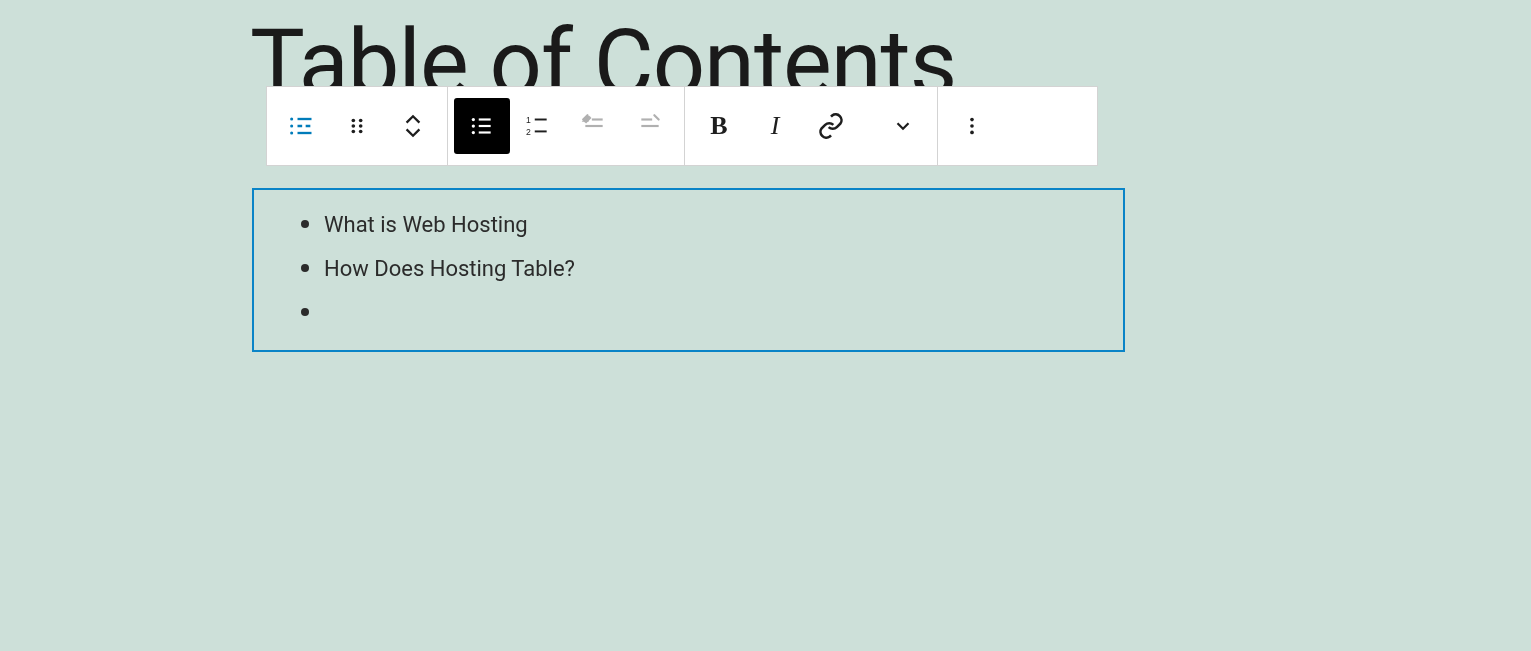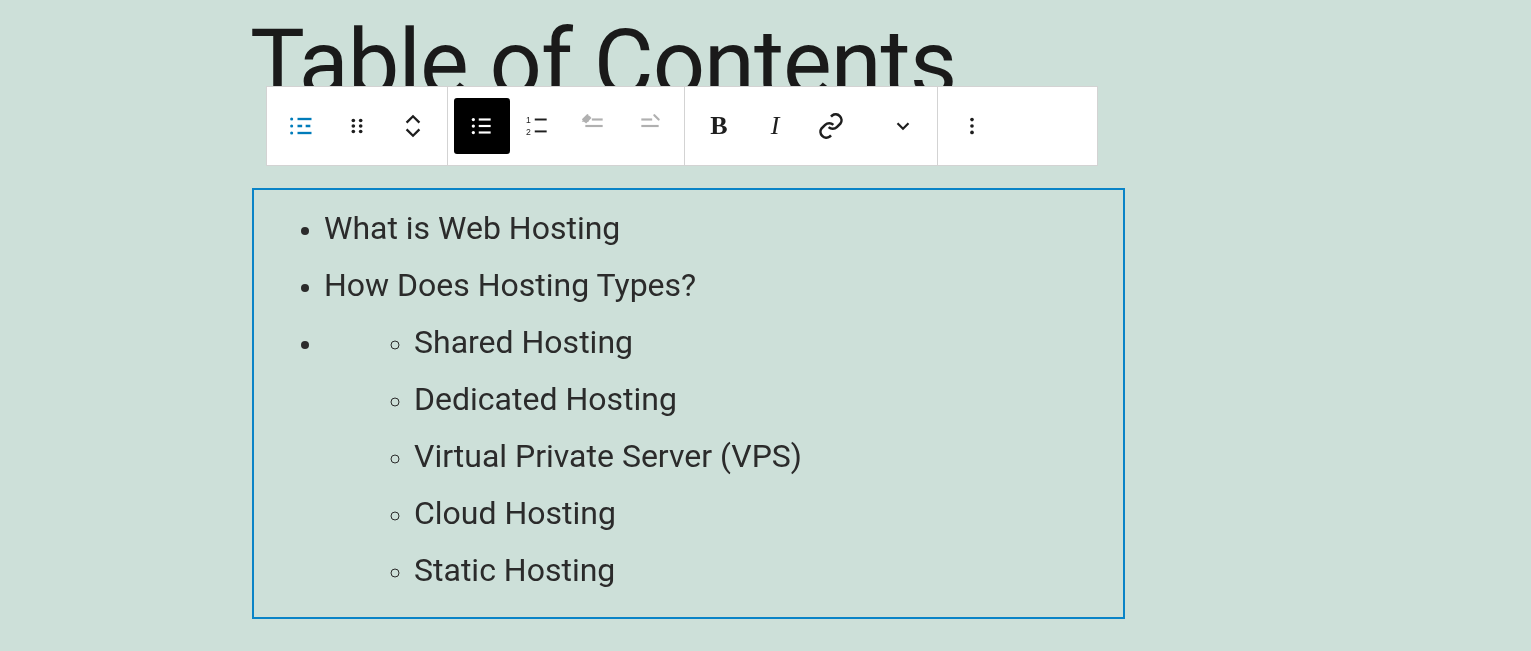"What is Web Hosting" li { font-size: 32px -> 22px }
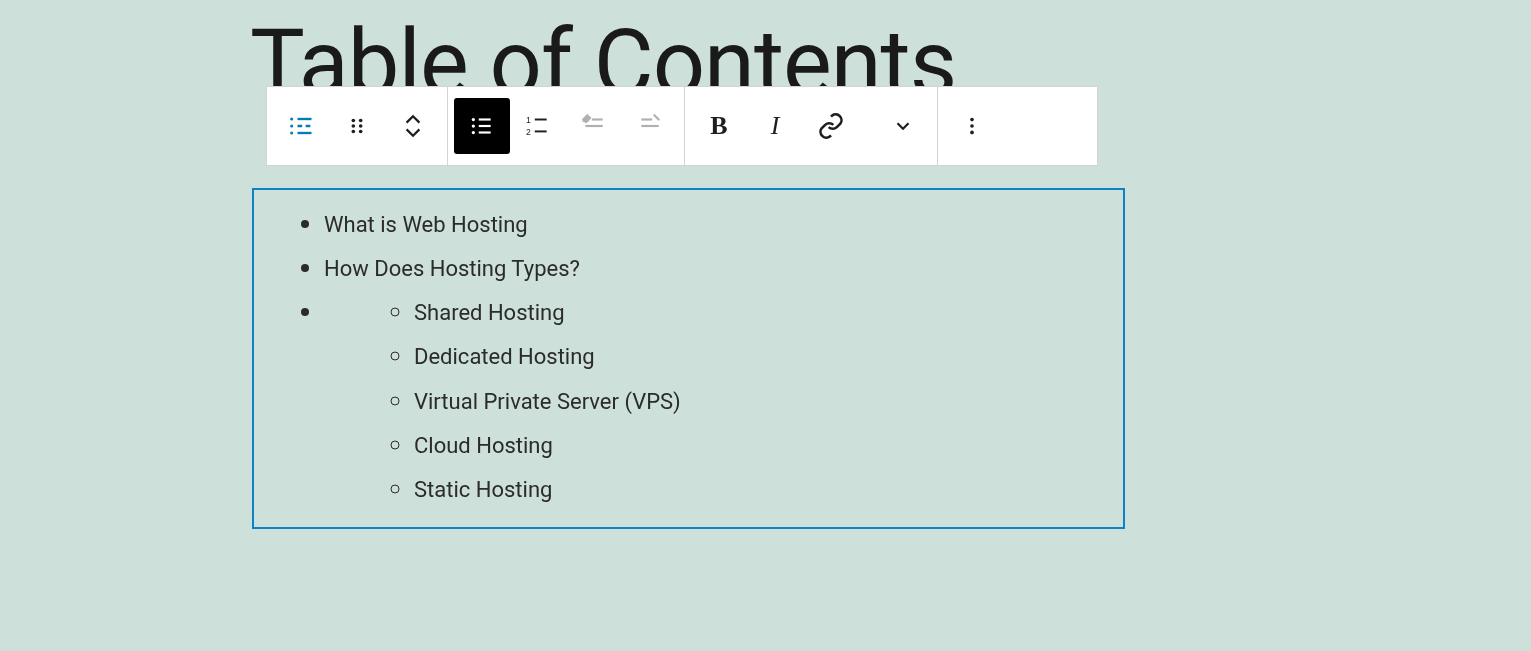"How Does Hosting Types?" span { text: Types -> Table }
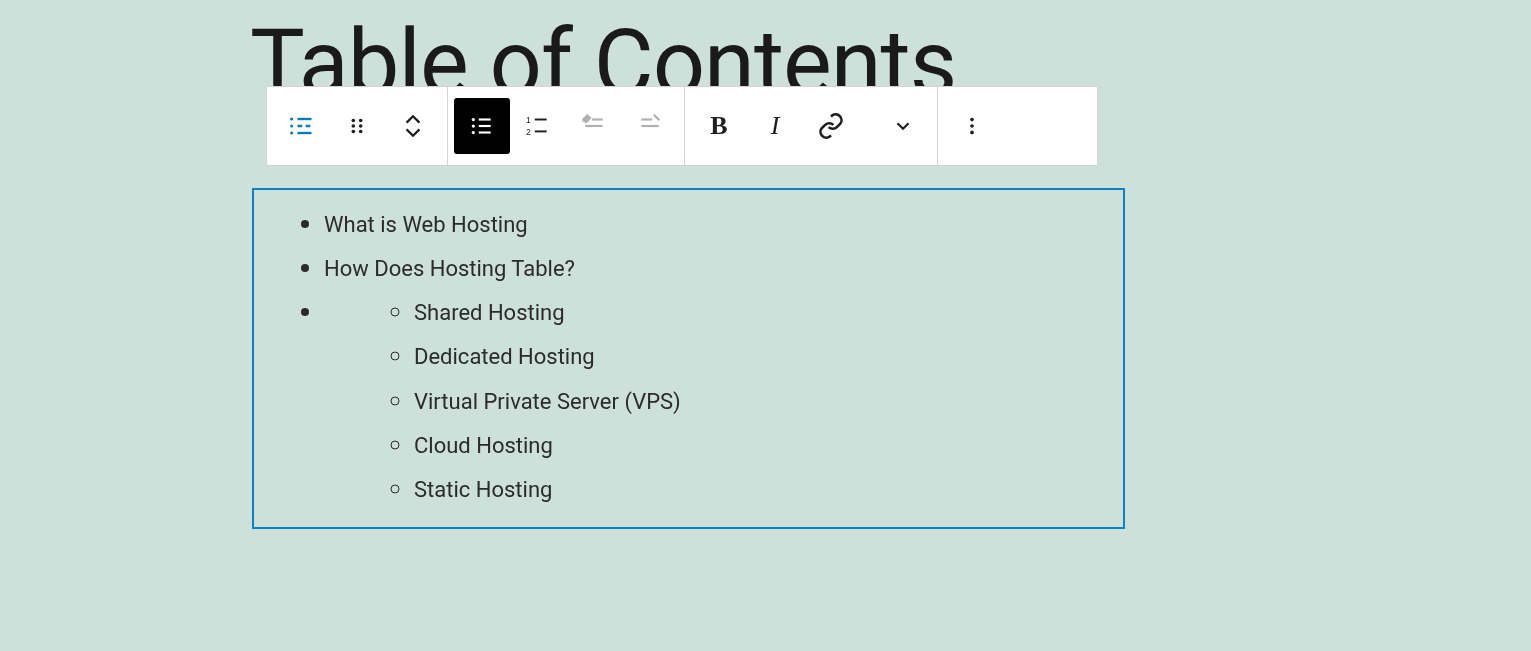"Shared Hosting" ul.child { html: <ul> <li><span>Shared Hosting</span></li> <li><span>Dedicated Hosting</span></li> <li><span>Virtual Private Server (VPS)</span></li> <li><span>Cloud Hosting</span></li> <li><span>Static Hosting</span></li> </ul> -> none }
